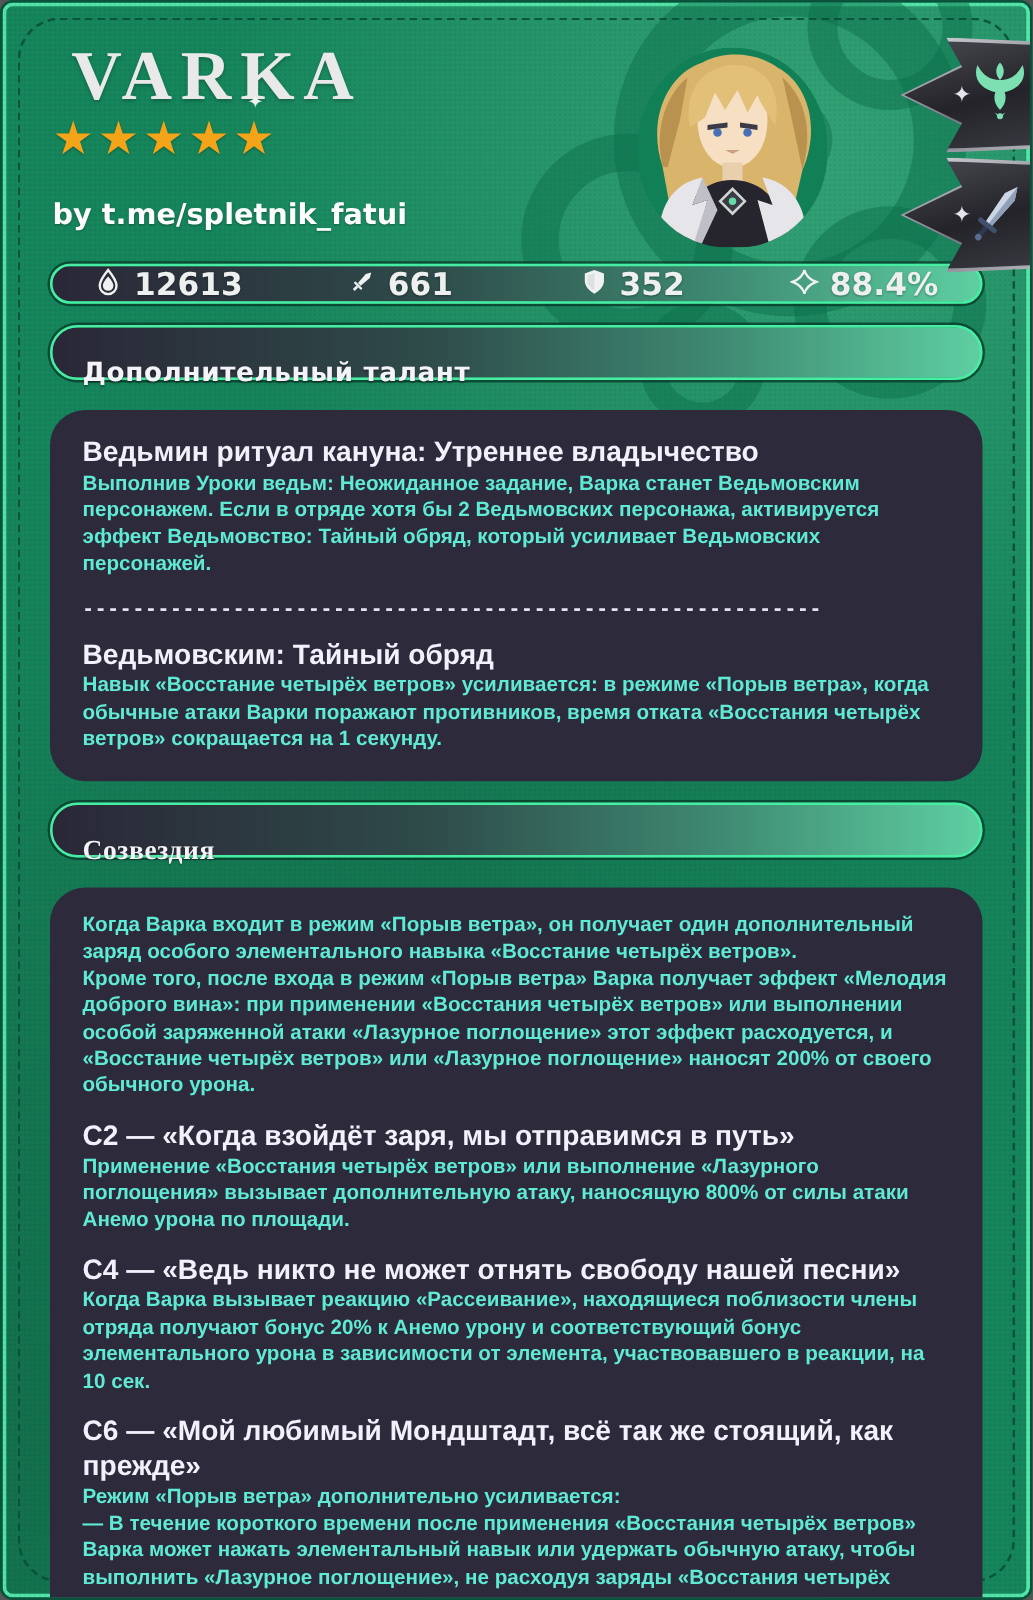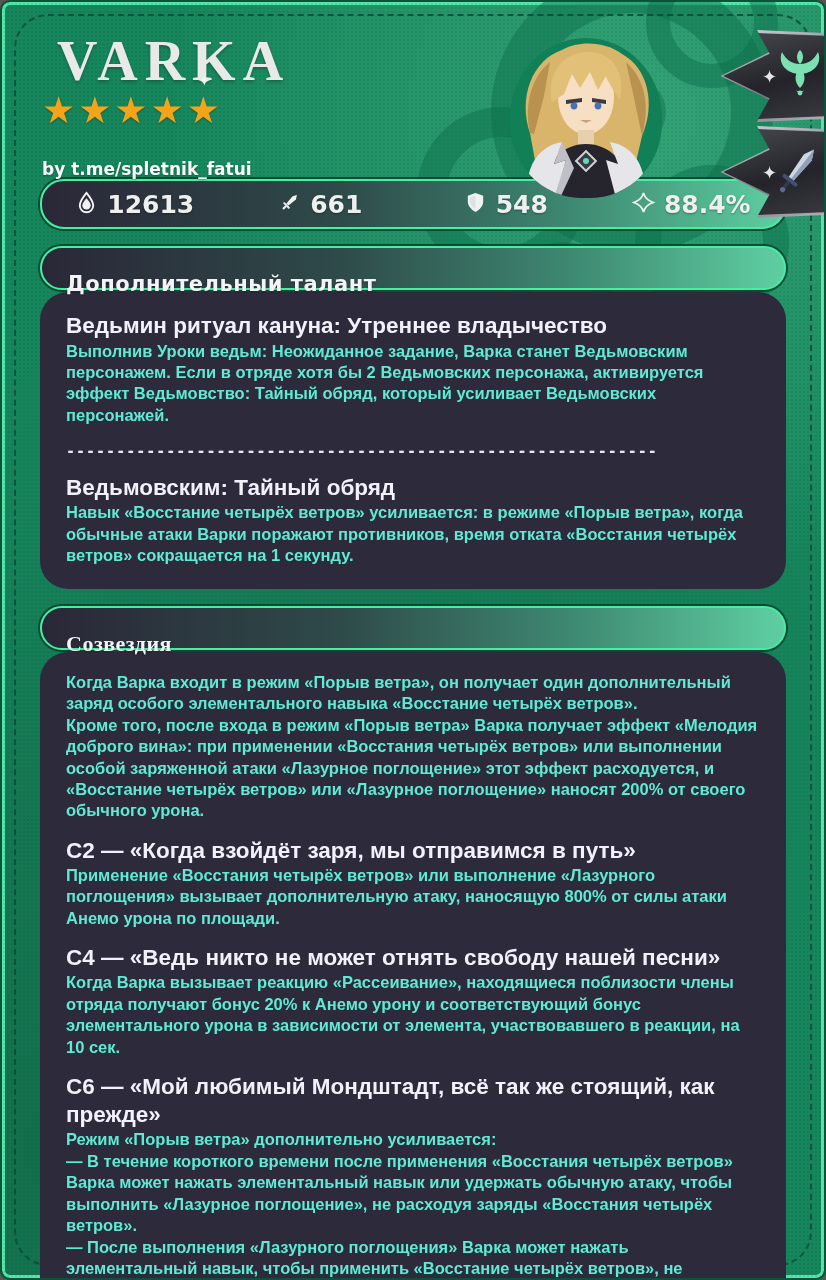"by t.me/spletnik_fatui" .byline { font-size: 17px -> 23px }
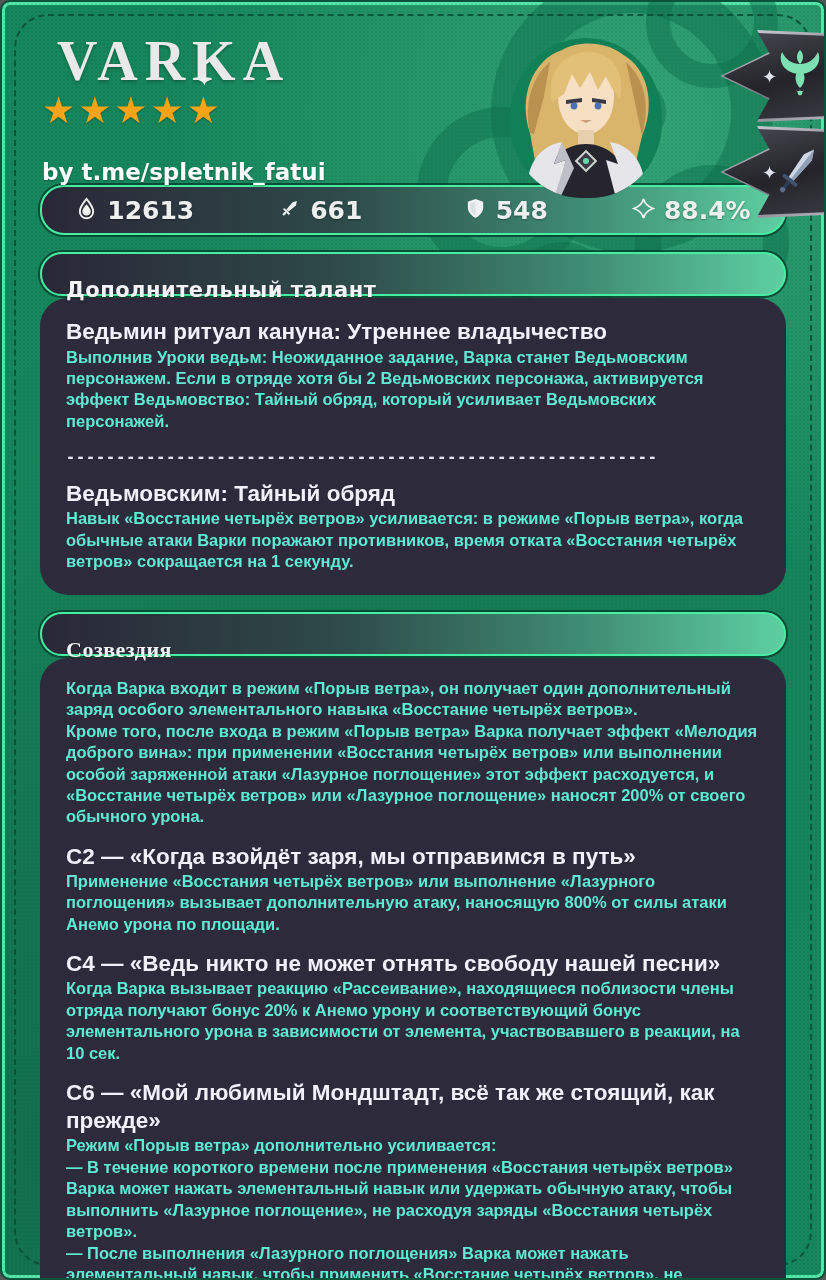"12613" .stats-bar { height: 50px -> 32px; margin-top: none -> 26px }
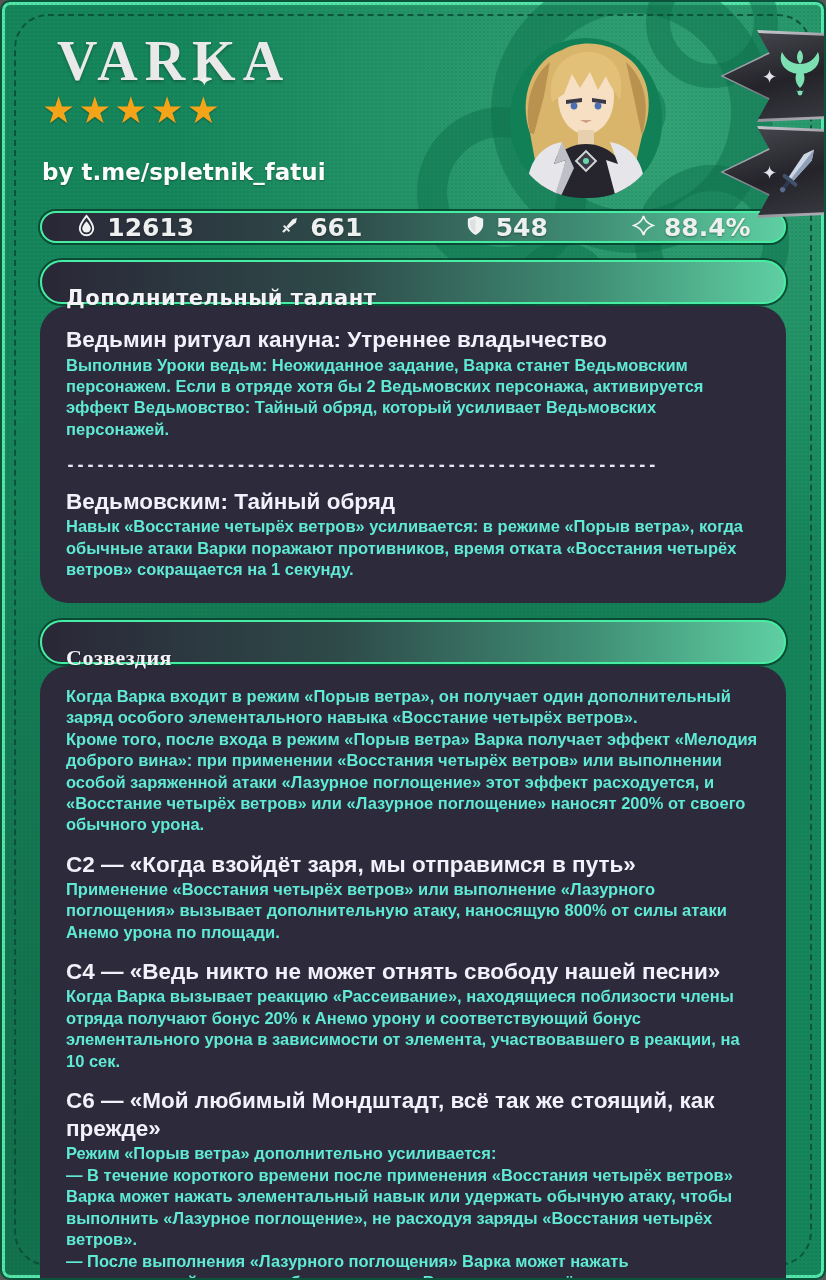"548" span.stat-value { text: 548 -> 352 }
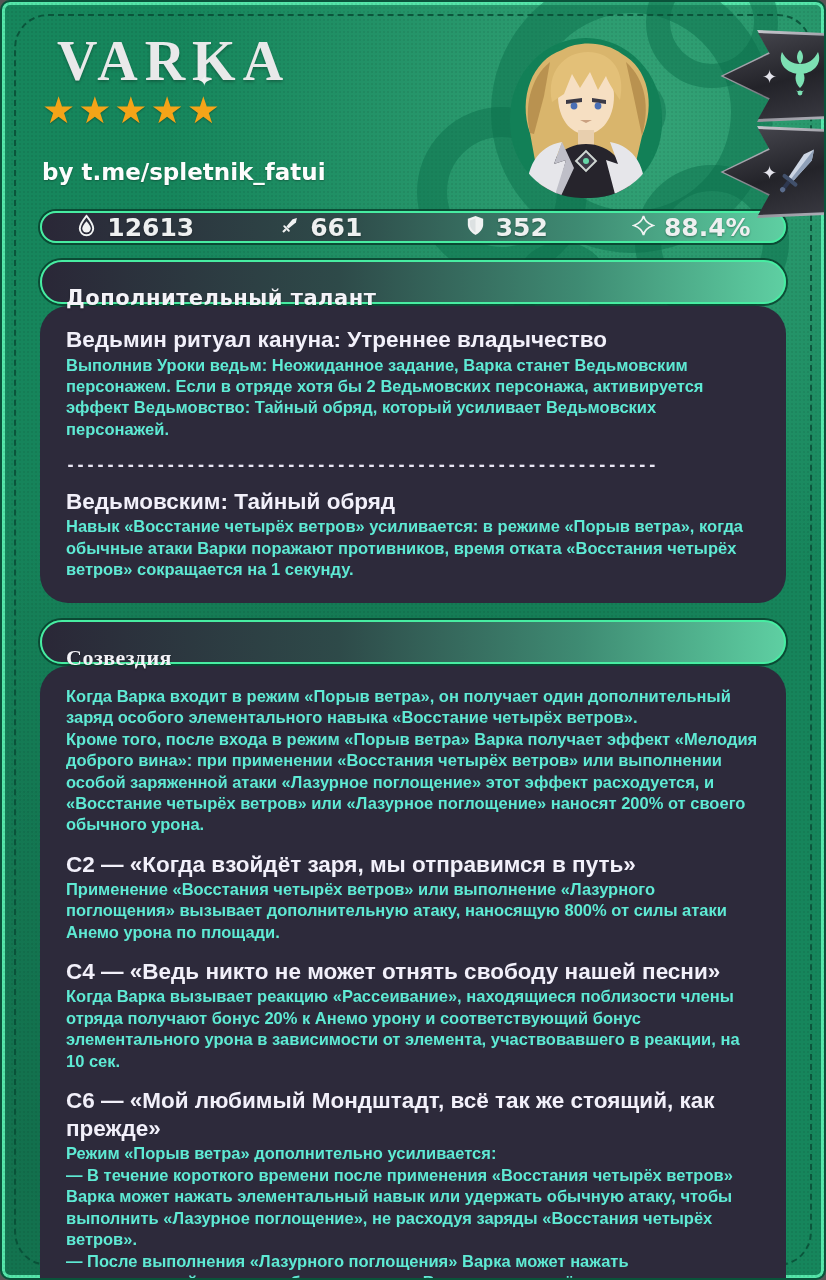"Ведьмин ритуал кануна: Утреннее" .panel { margin-top: 2px -> 24px }
